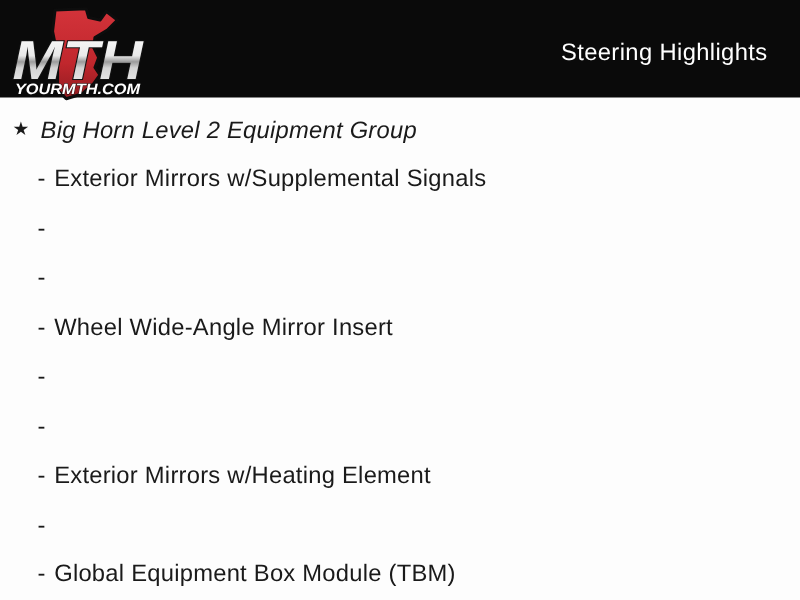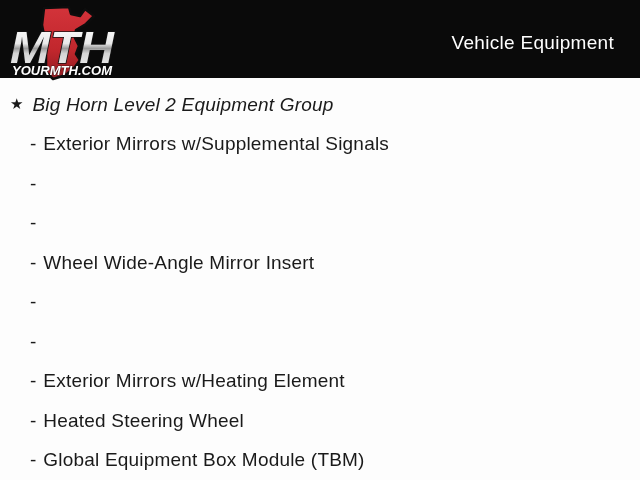"Vehicle Equipment" div.header-title { text: Vehicle Equipment -> Steering Highlights }
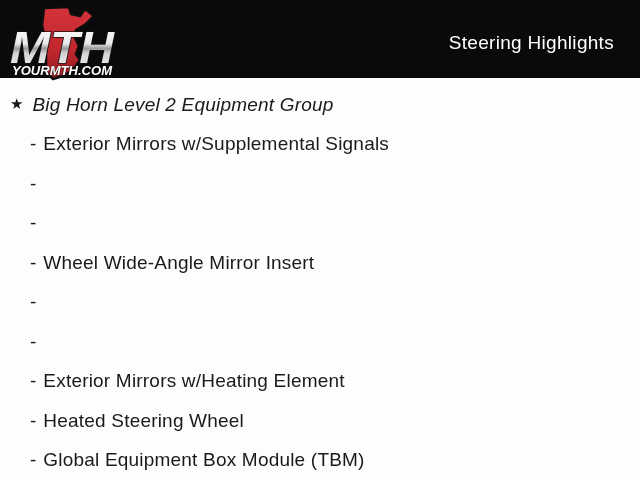"Heated Steering Wheel" span.item-label { html: <span>Heated Steering Wheel</span> -> none }
